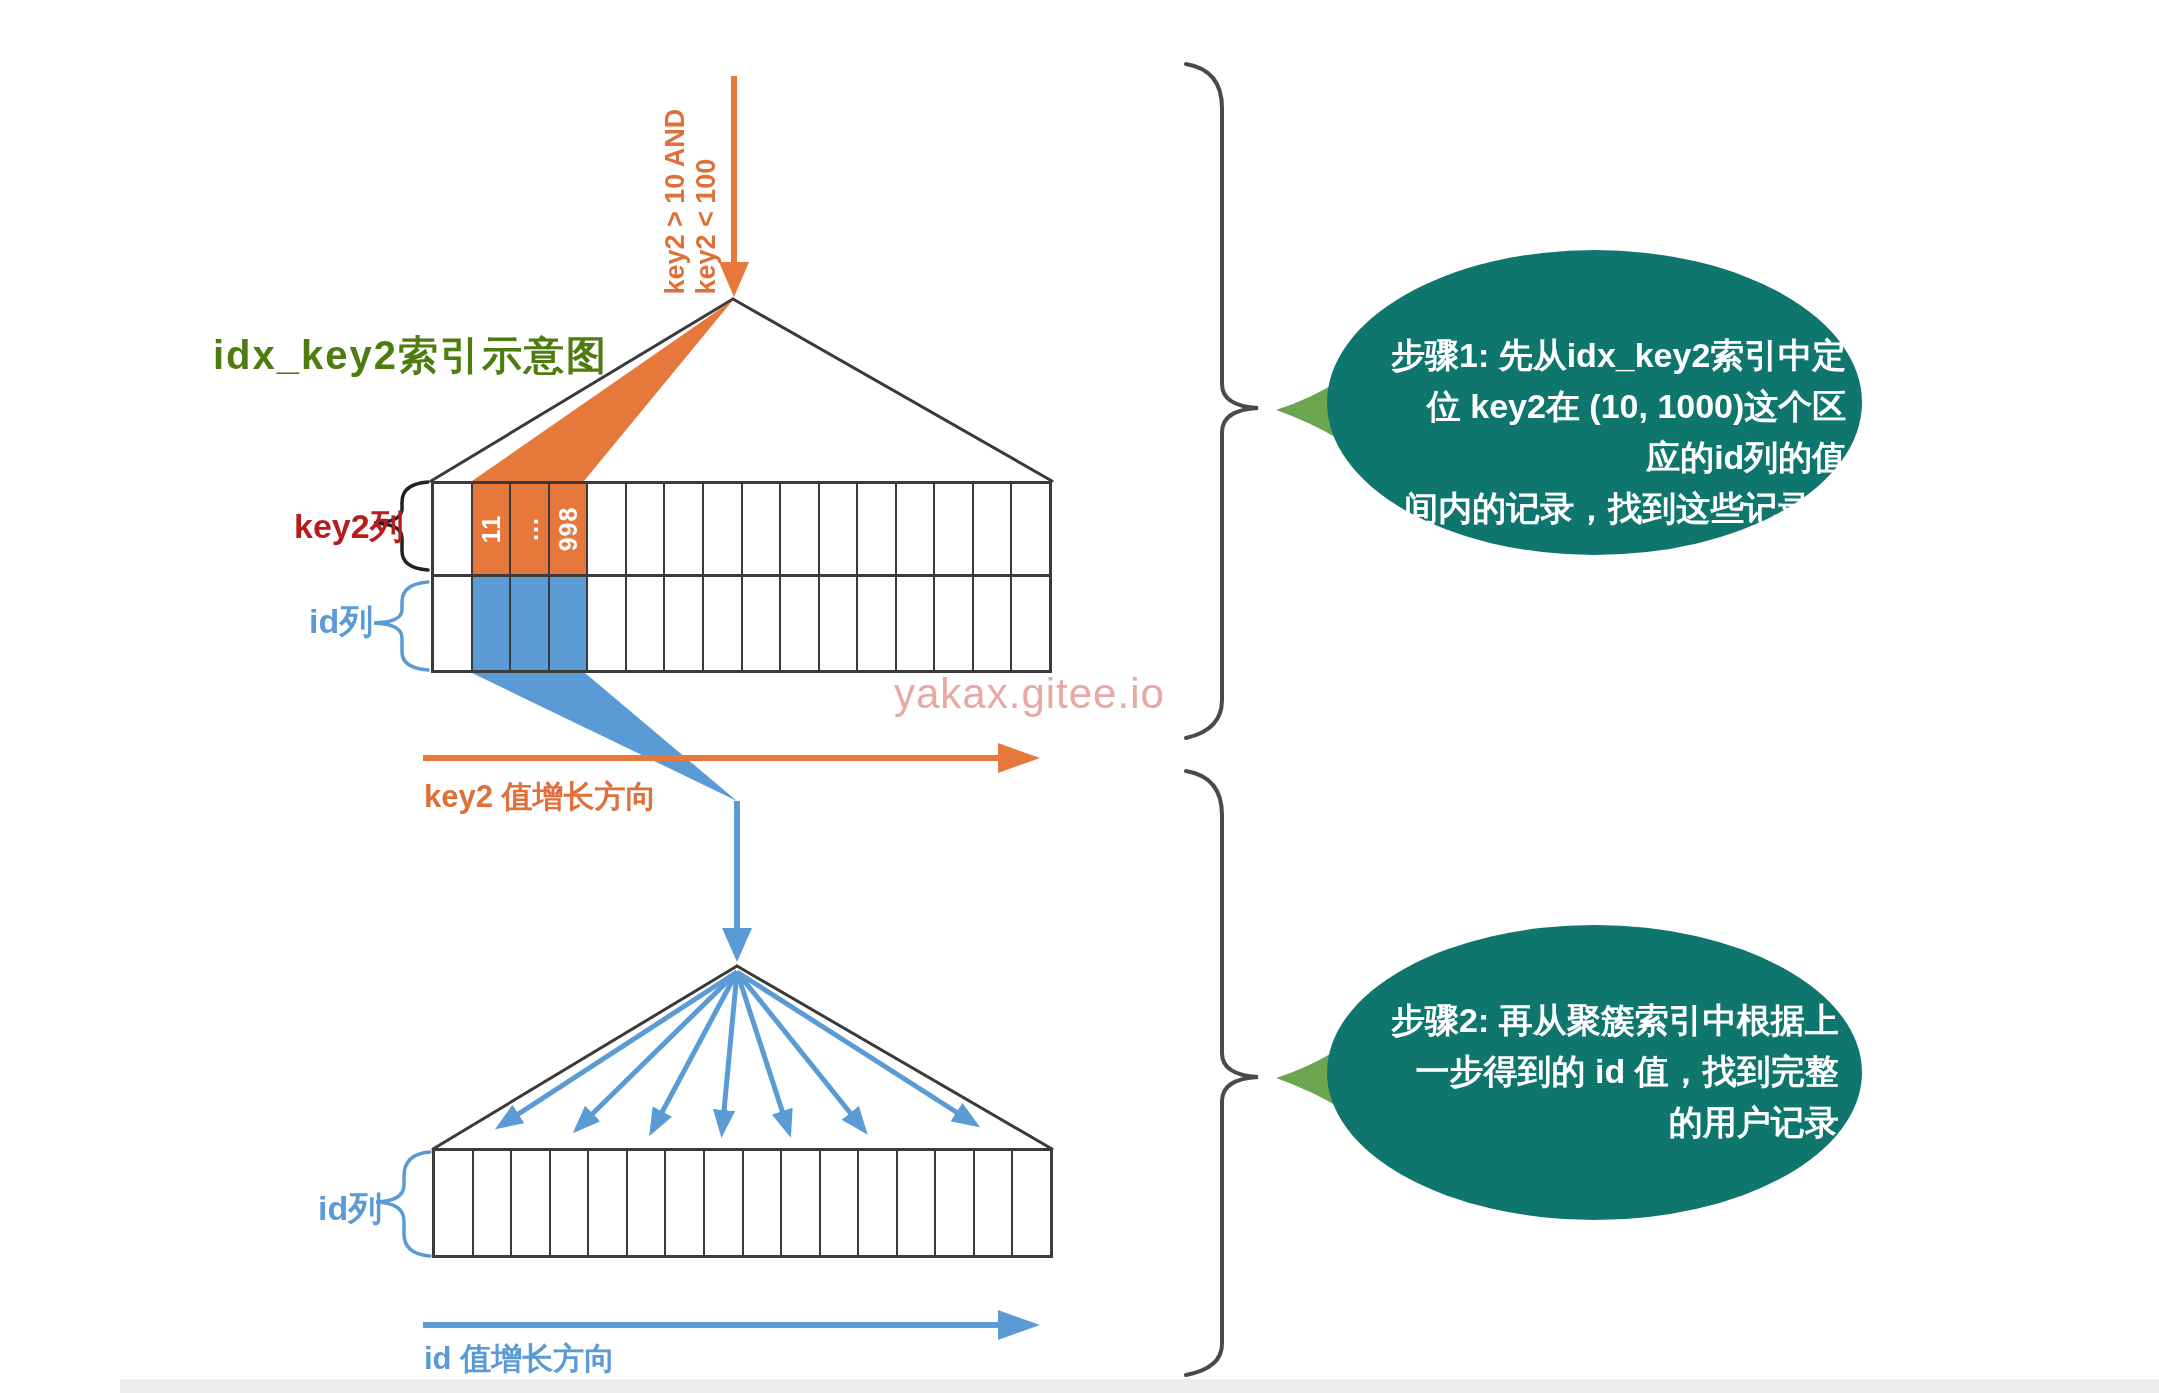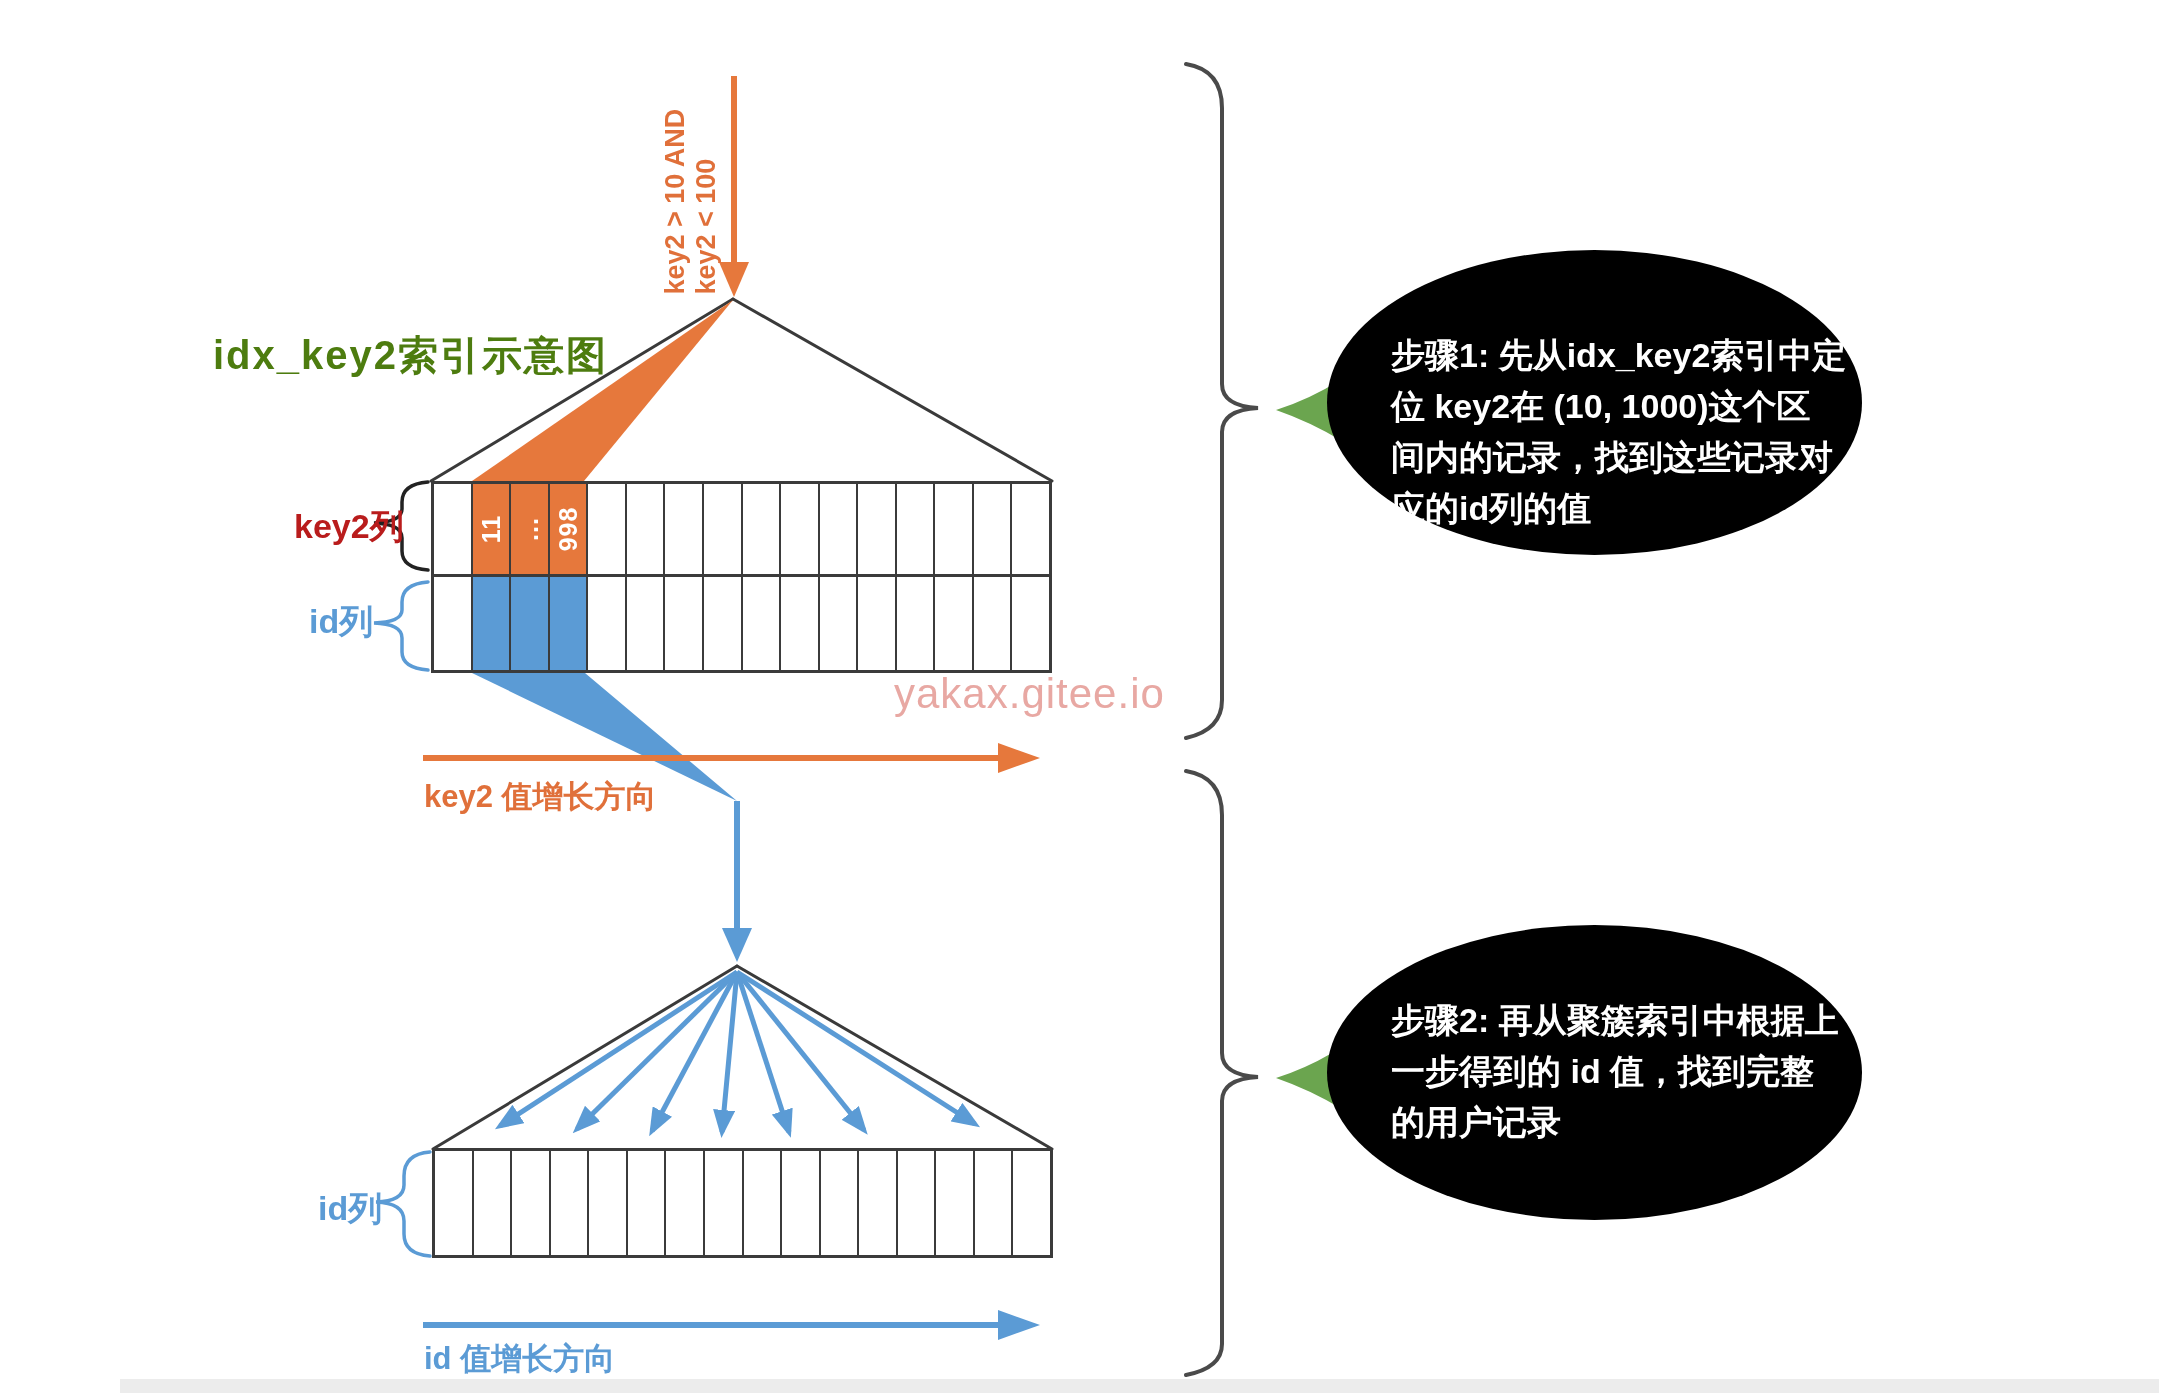"步骤1: 先从idx_key2索引中定" .bubble { background: #000000 -> #0f766e; text-align: none -> right }
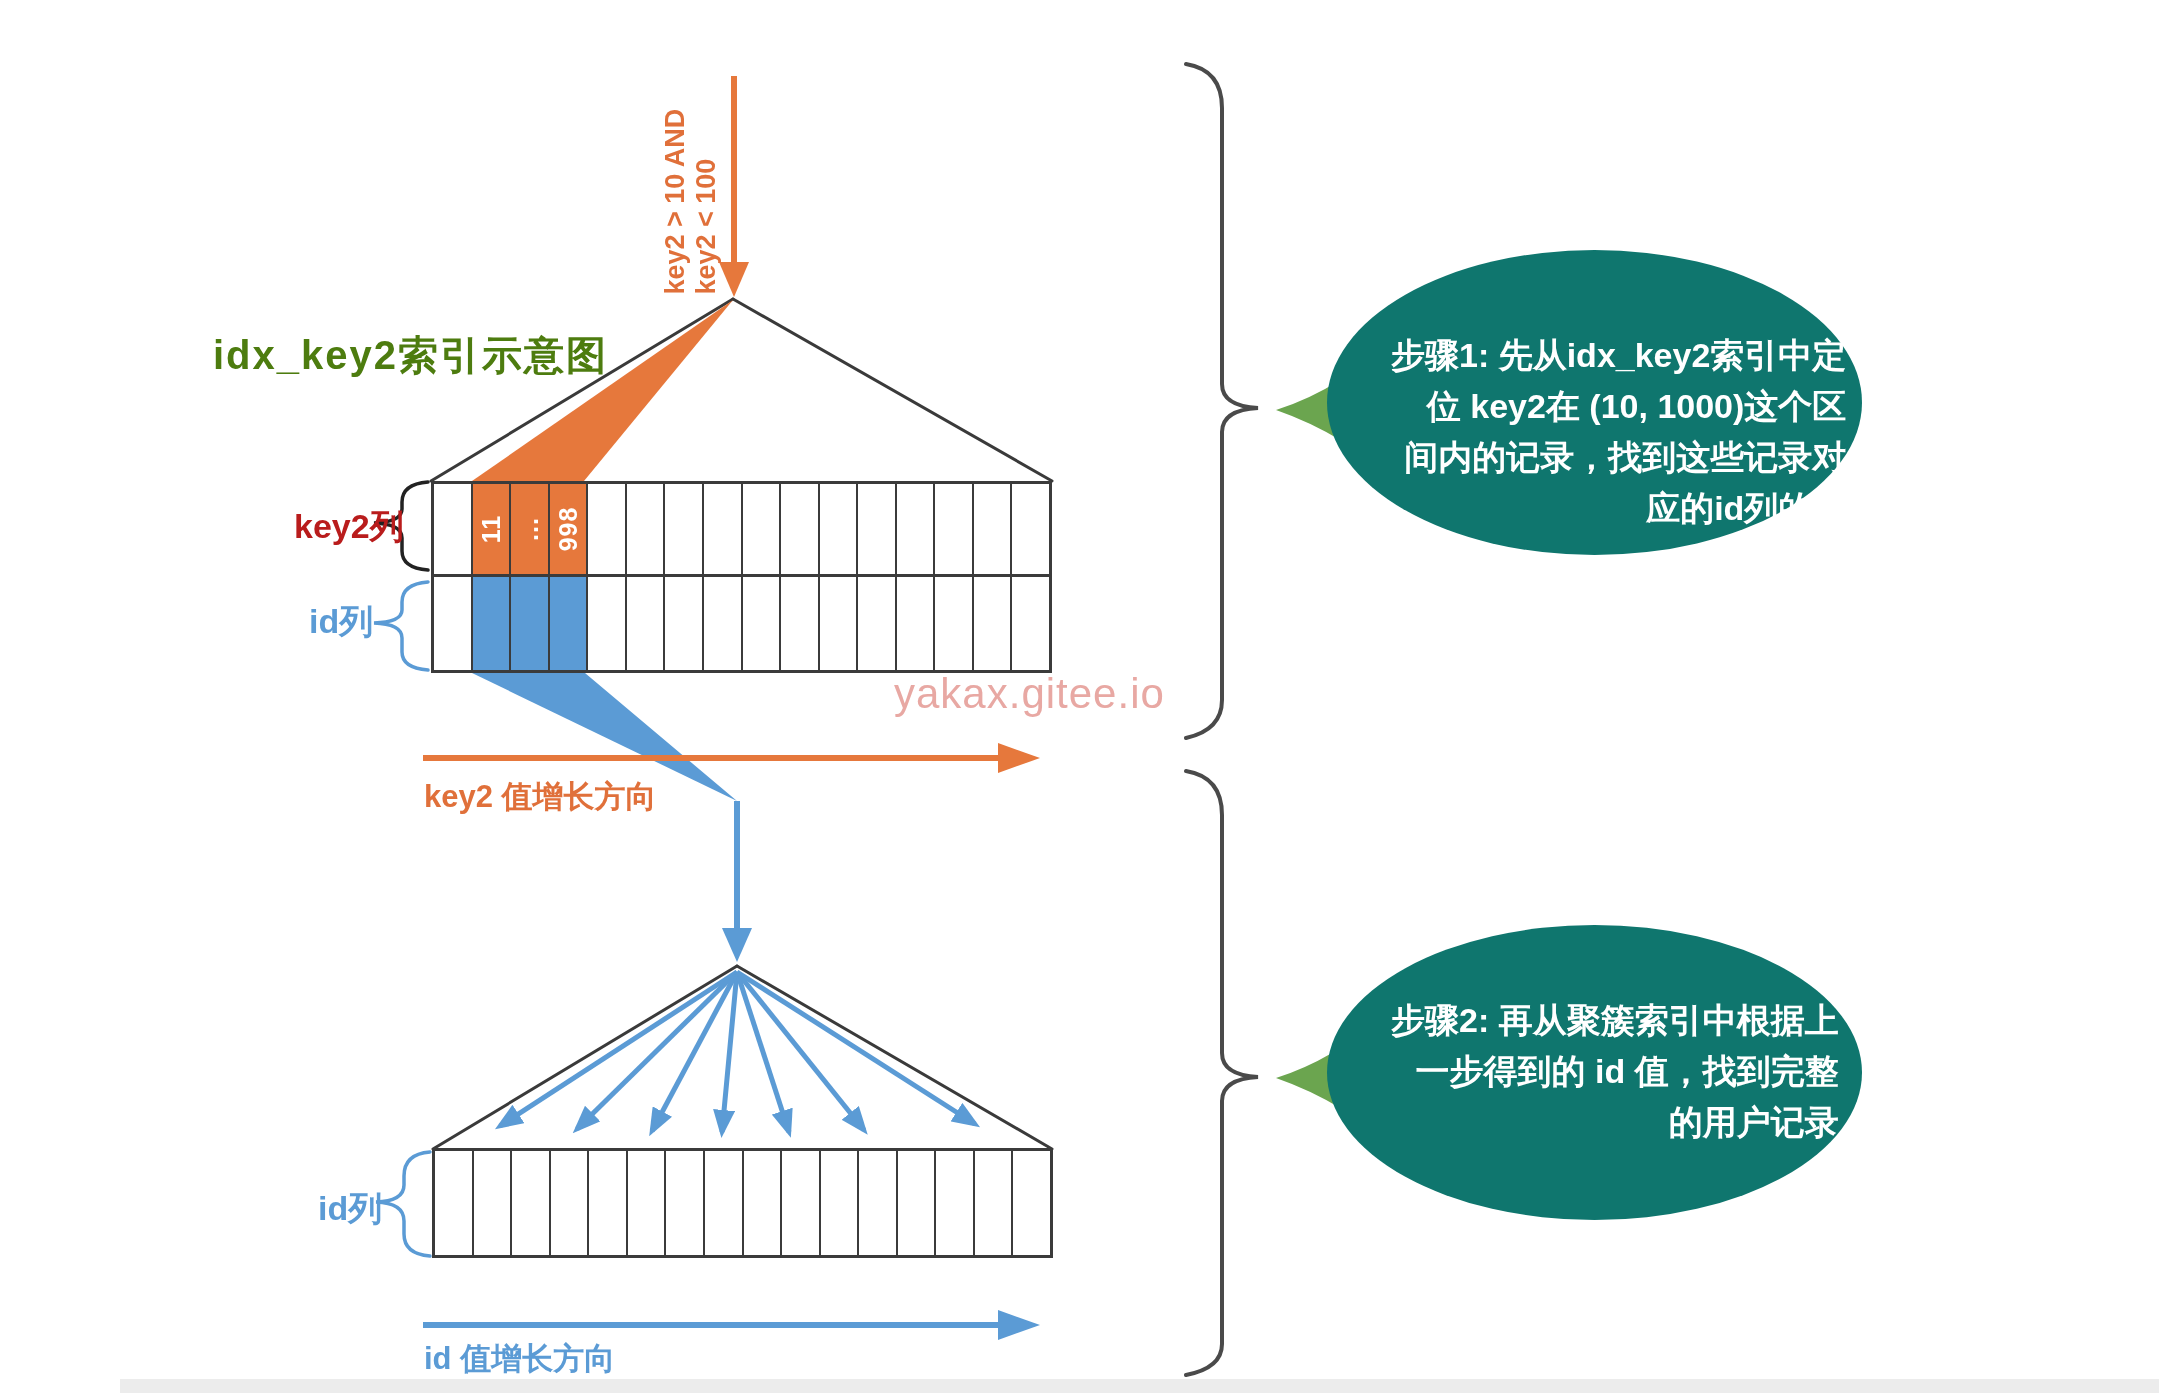"间内的记录，找到这些记录对" div.line { order: before "应的id列的值" -> after "应的id列的值" }
